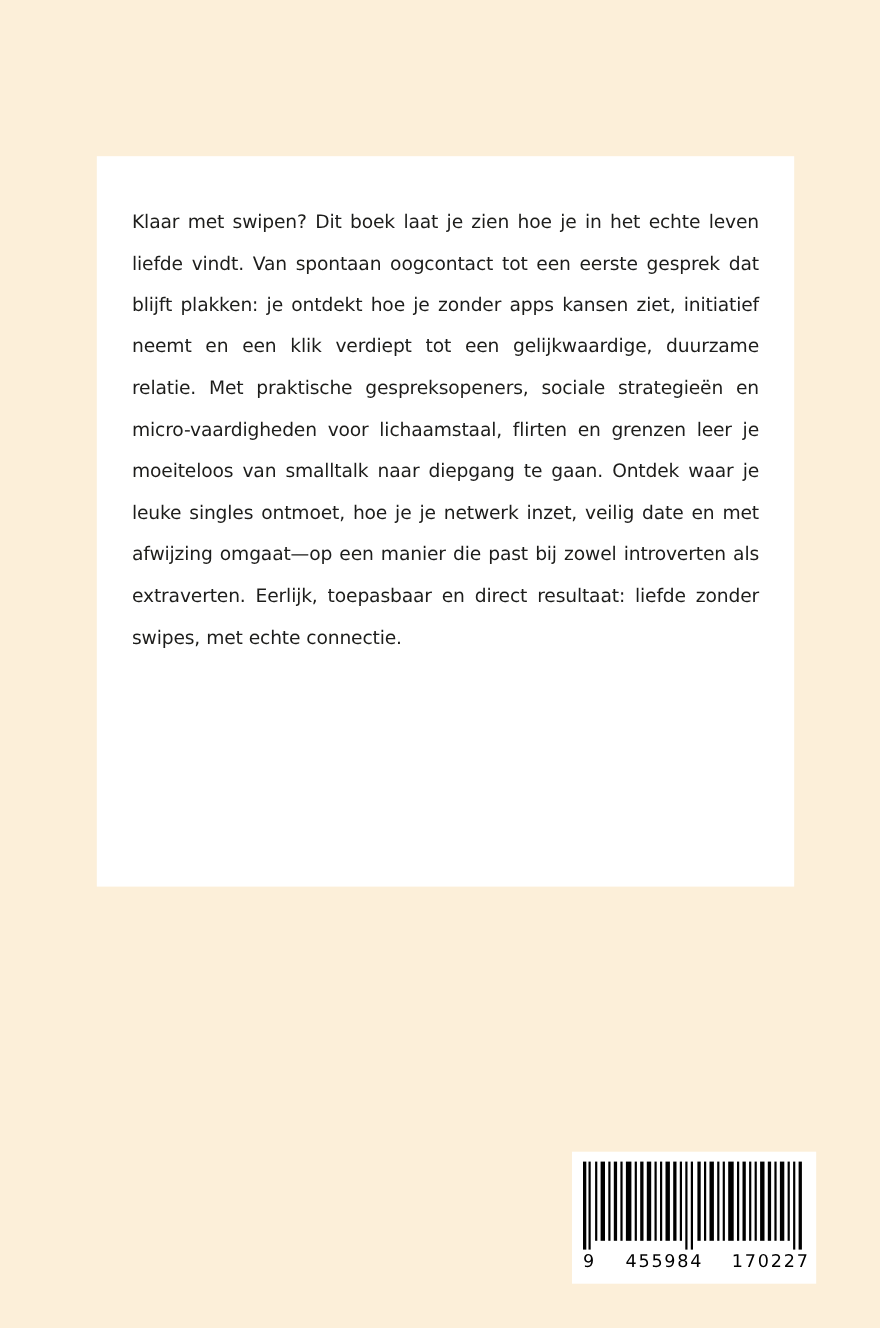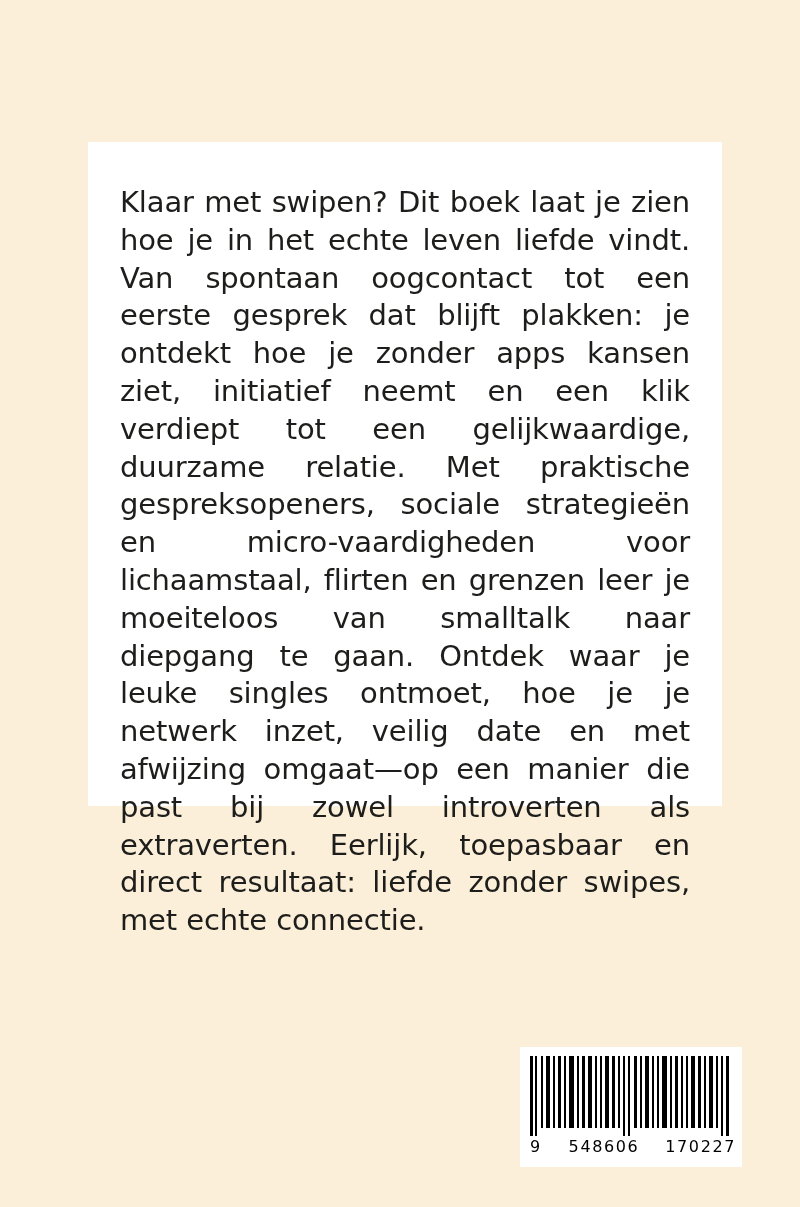"Klaar met swipen? Dit boek" .blurb-text { font-size: 29px -> 17px }
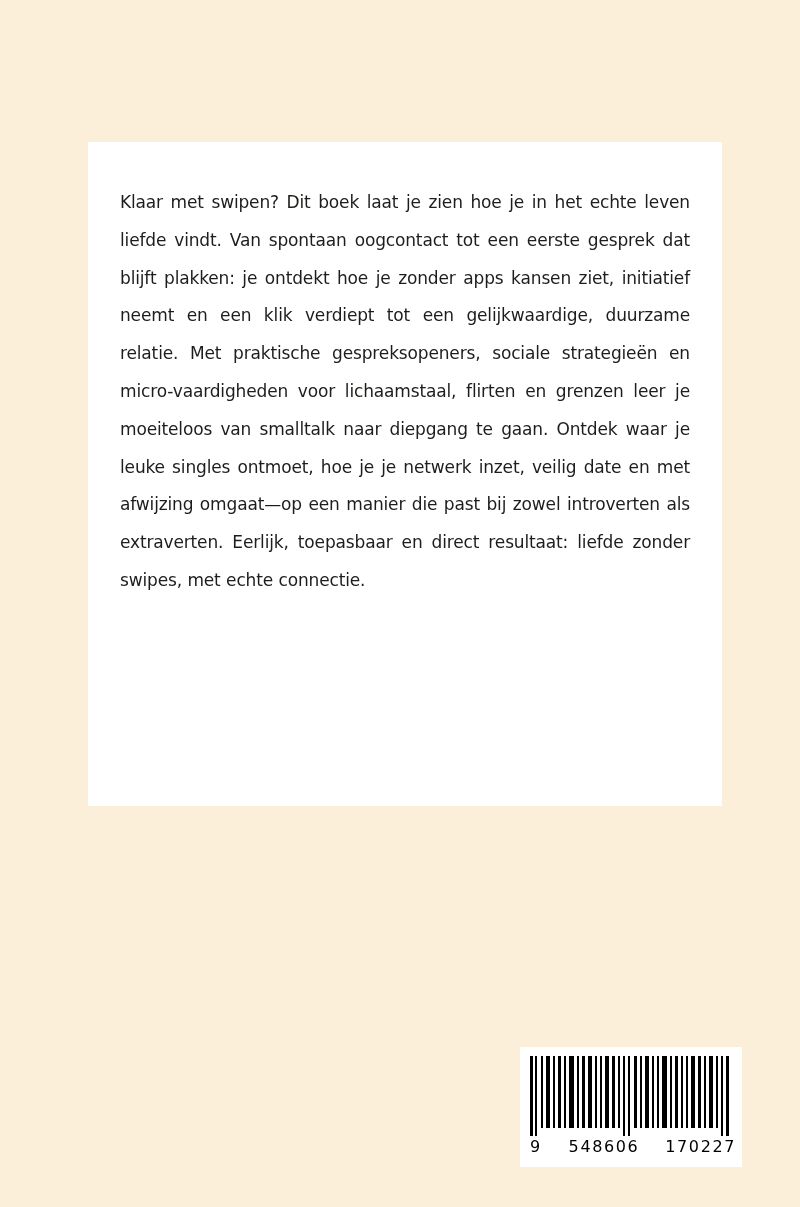"548606" span.grp { text: 548606 -> 455984 }
